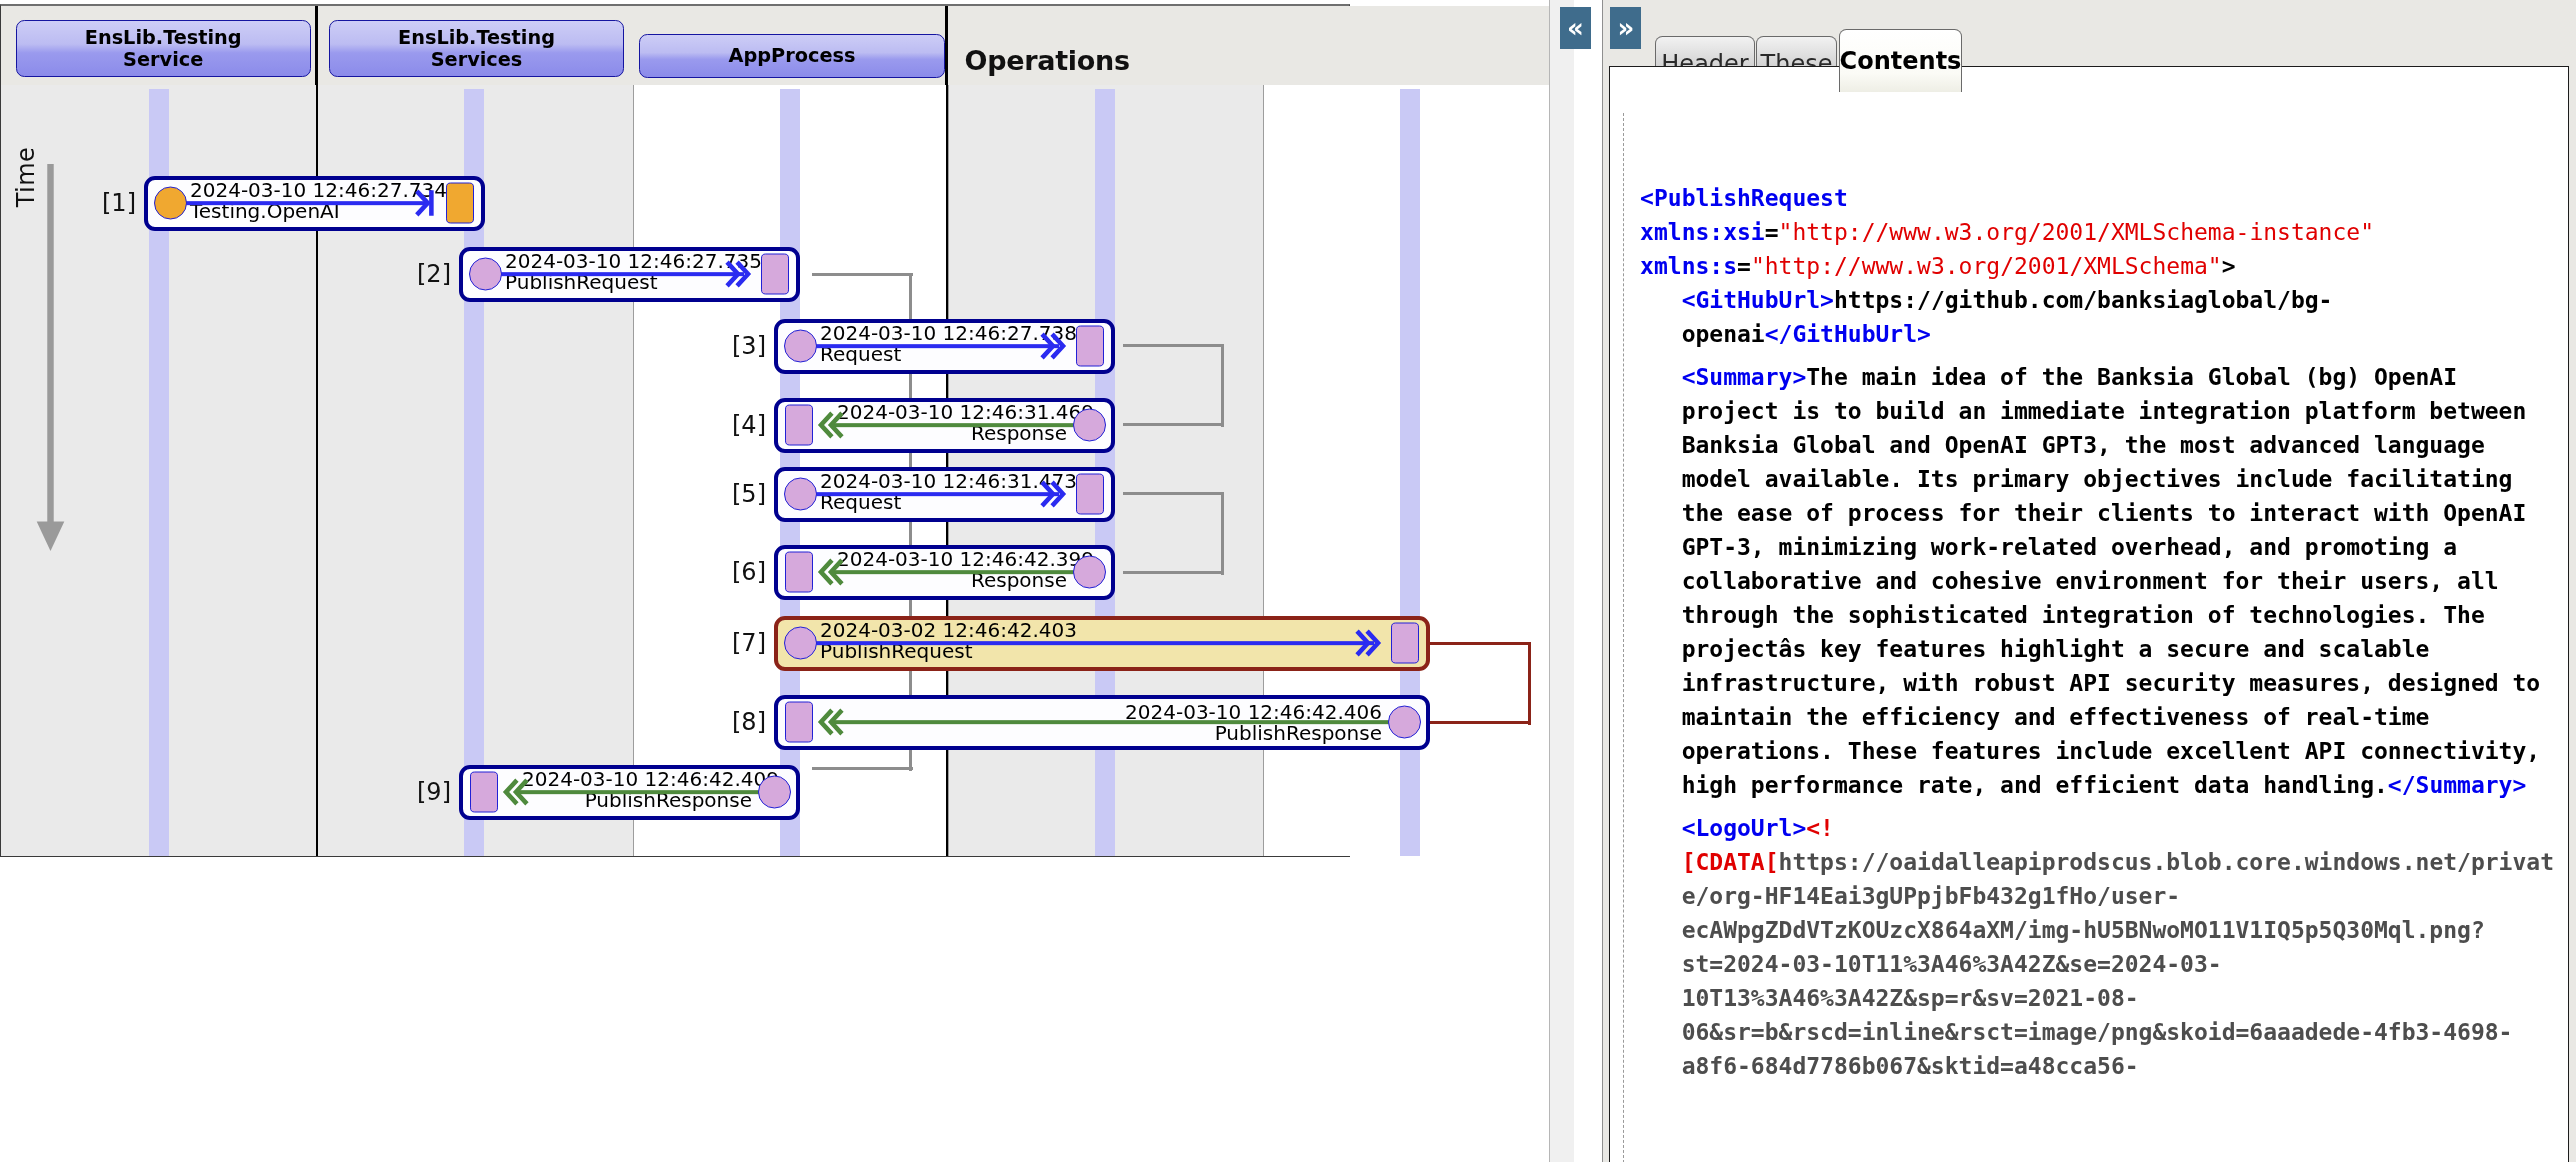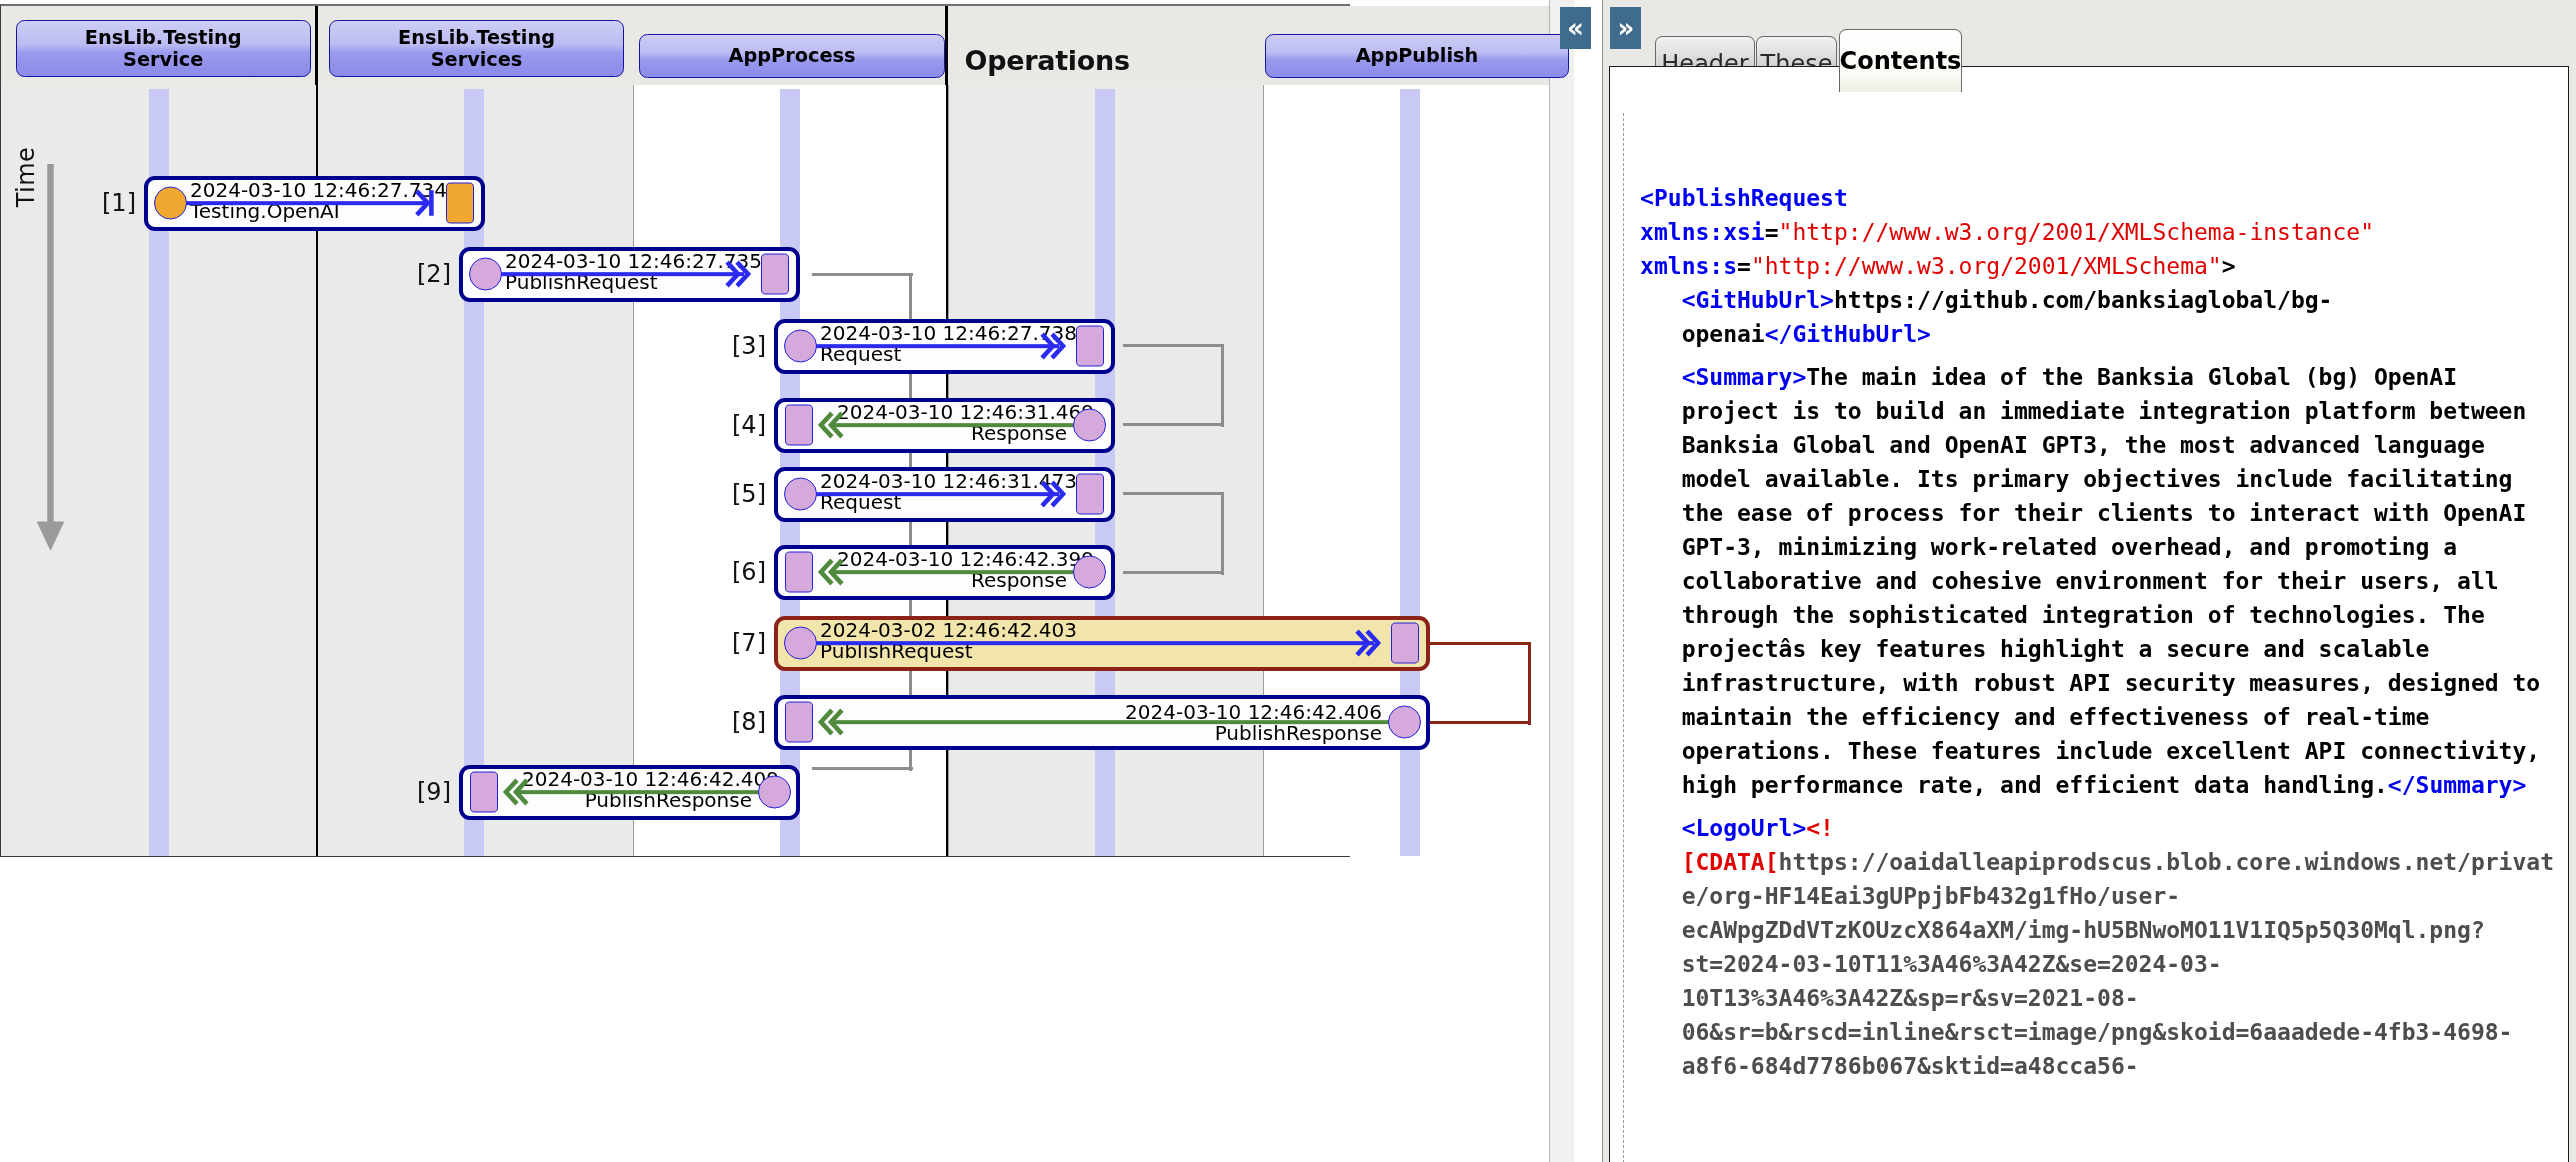"AppPublish" div.actor { html: <div> <span>AppPublish</span> </div> -> none }
